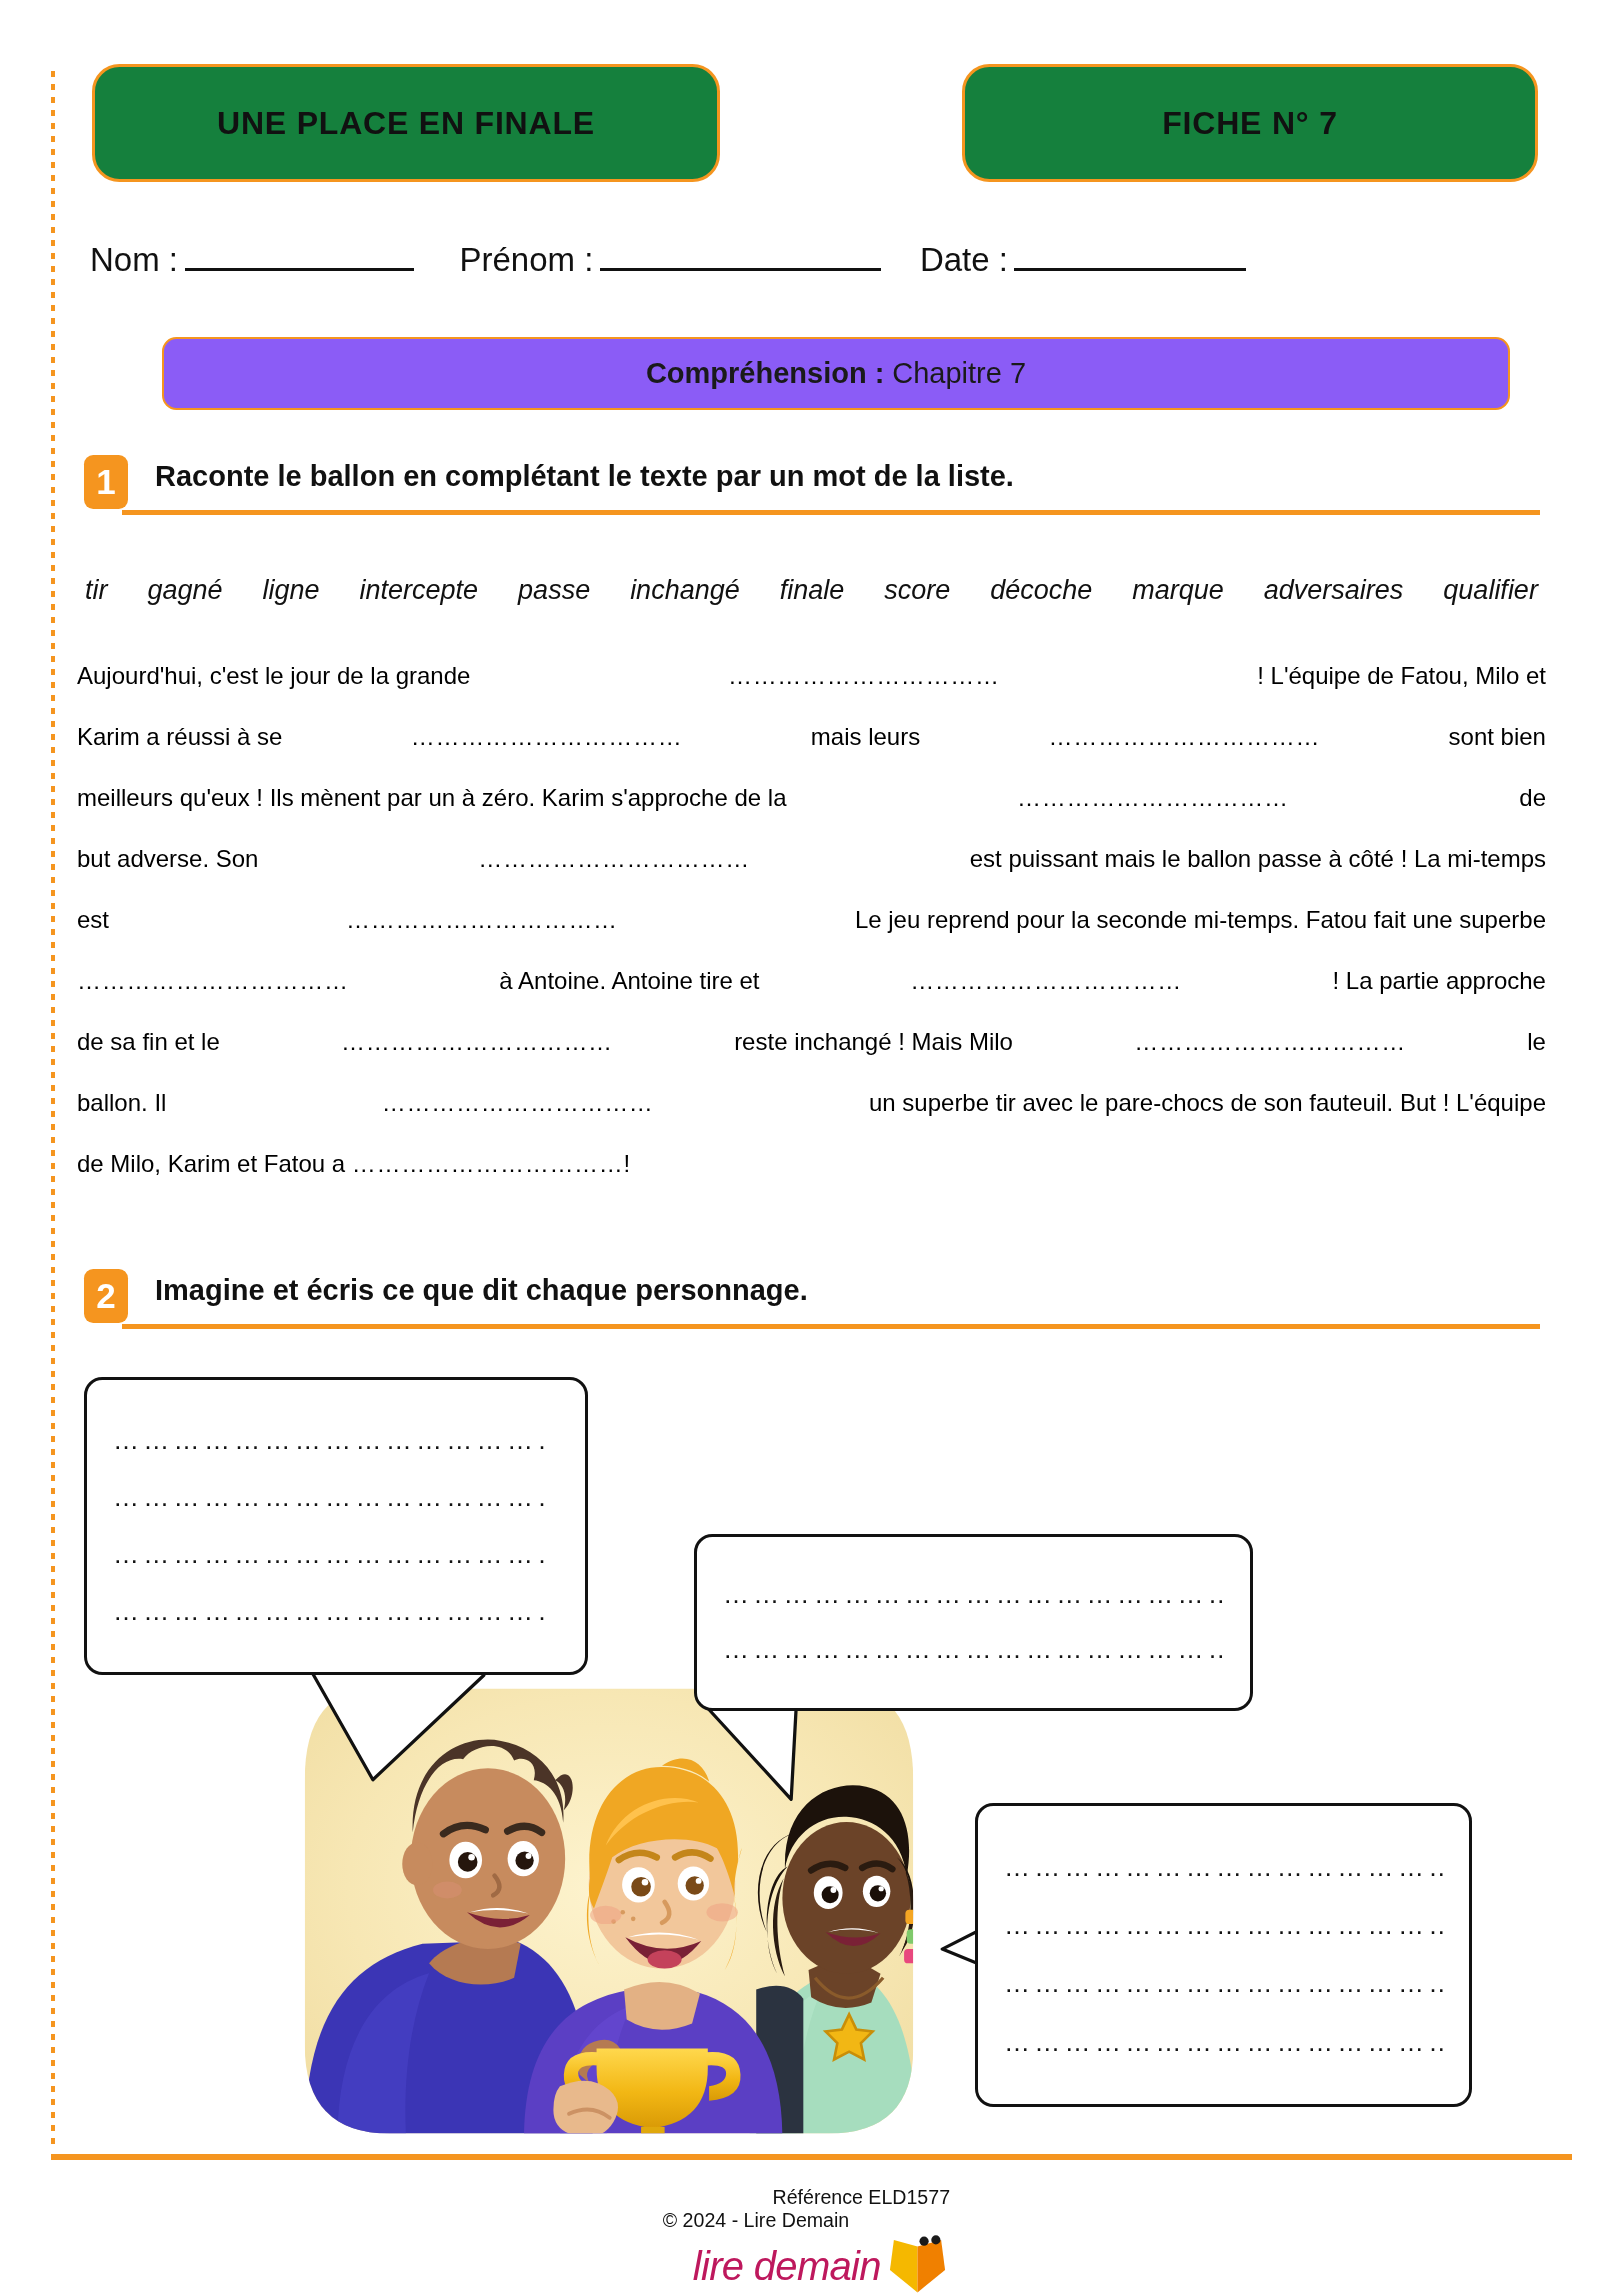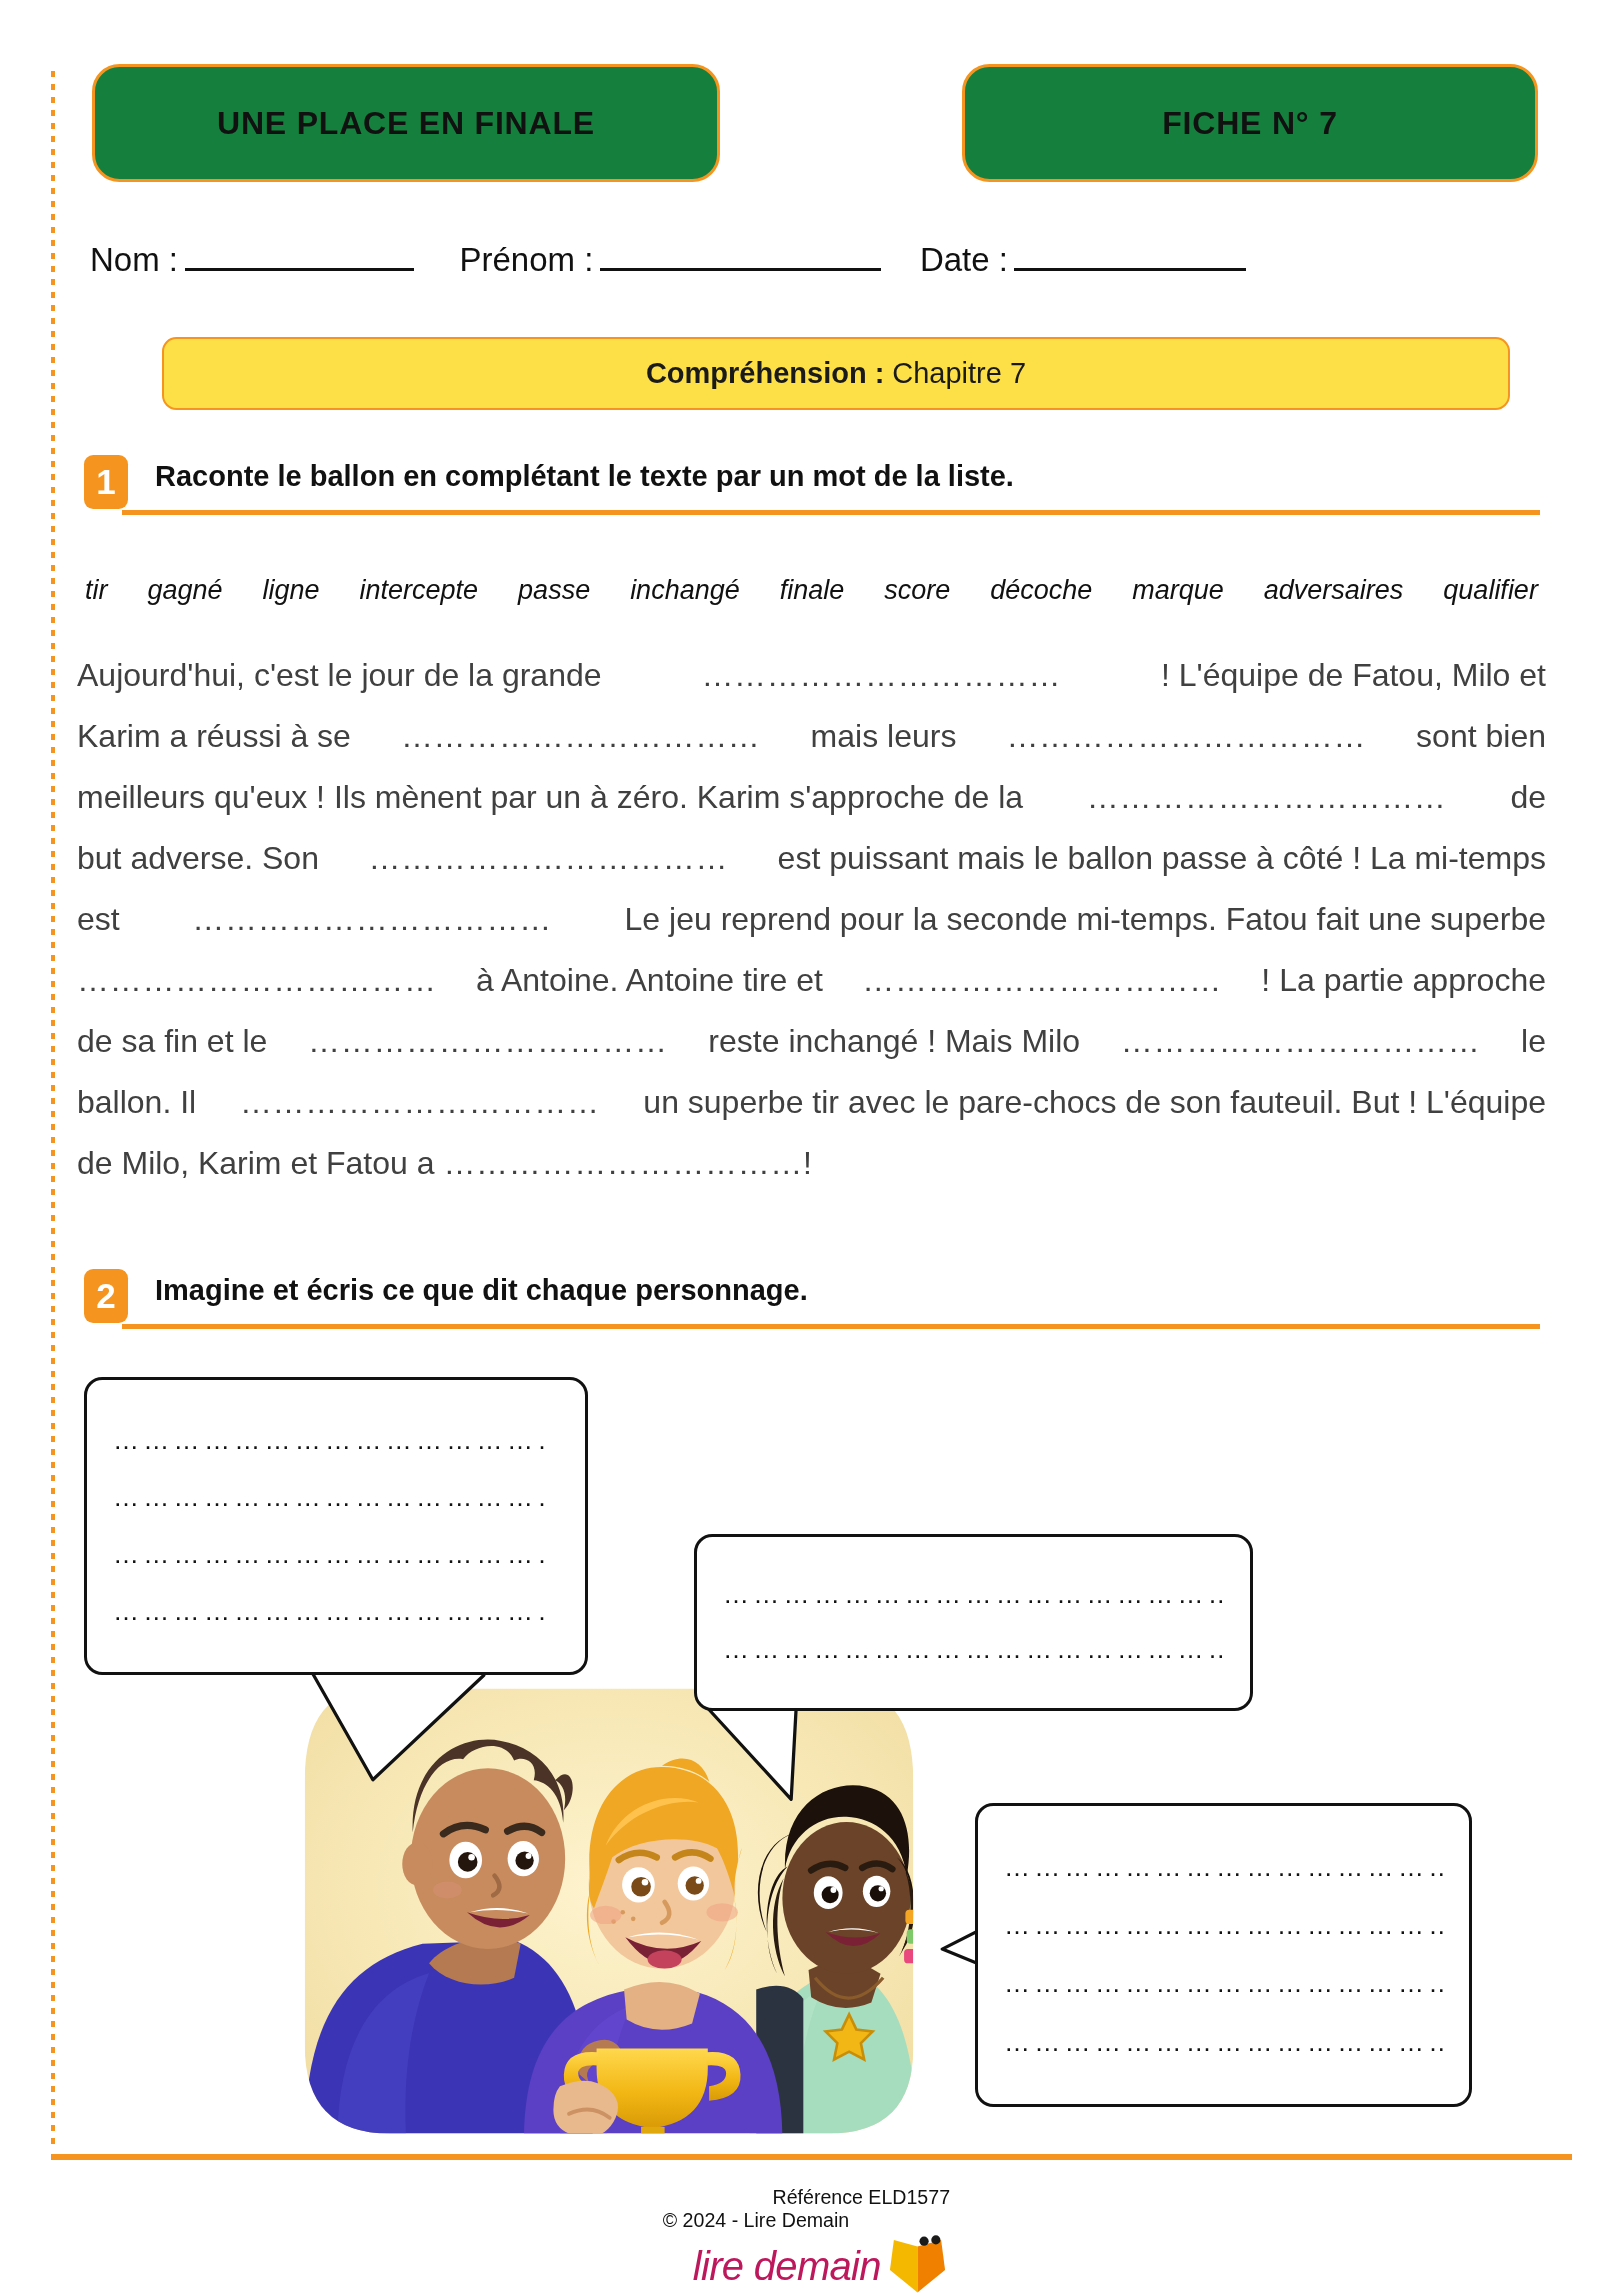"Compréhension :" .comp-box { background: #fde047 -> #8b5cf6 }
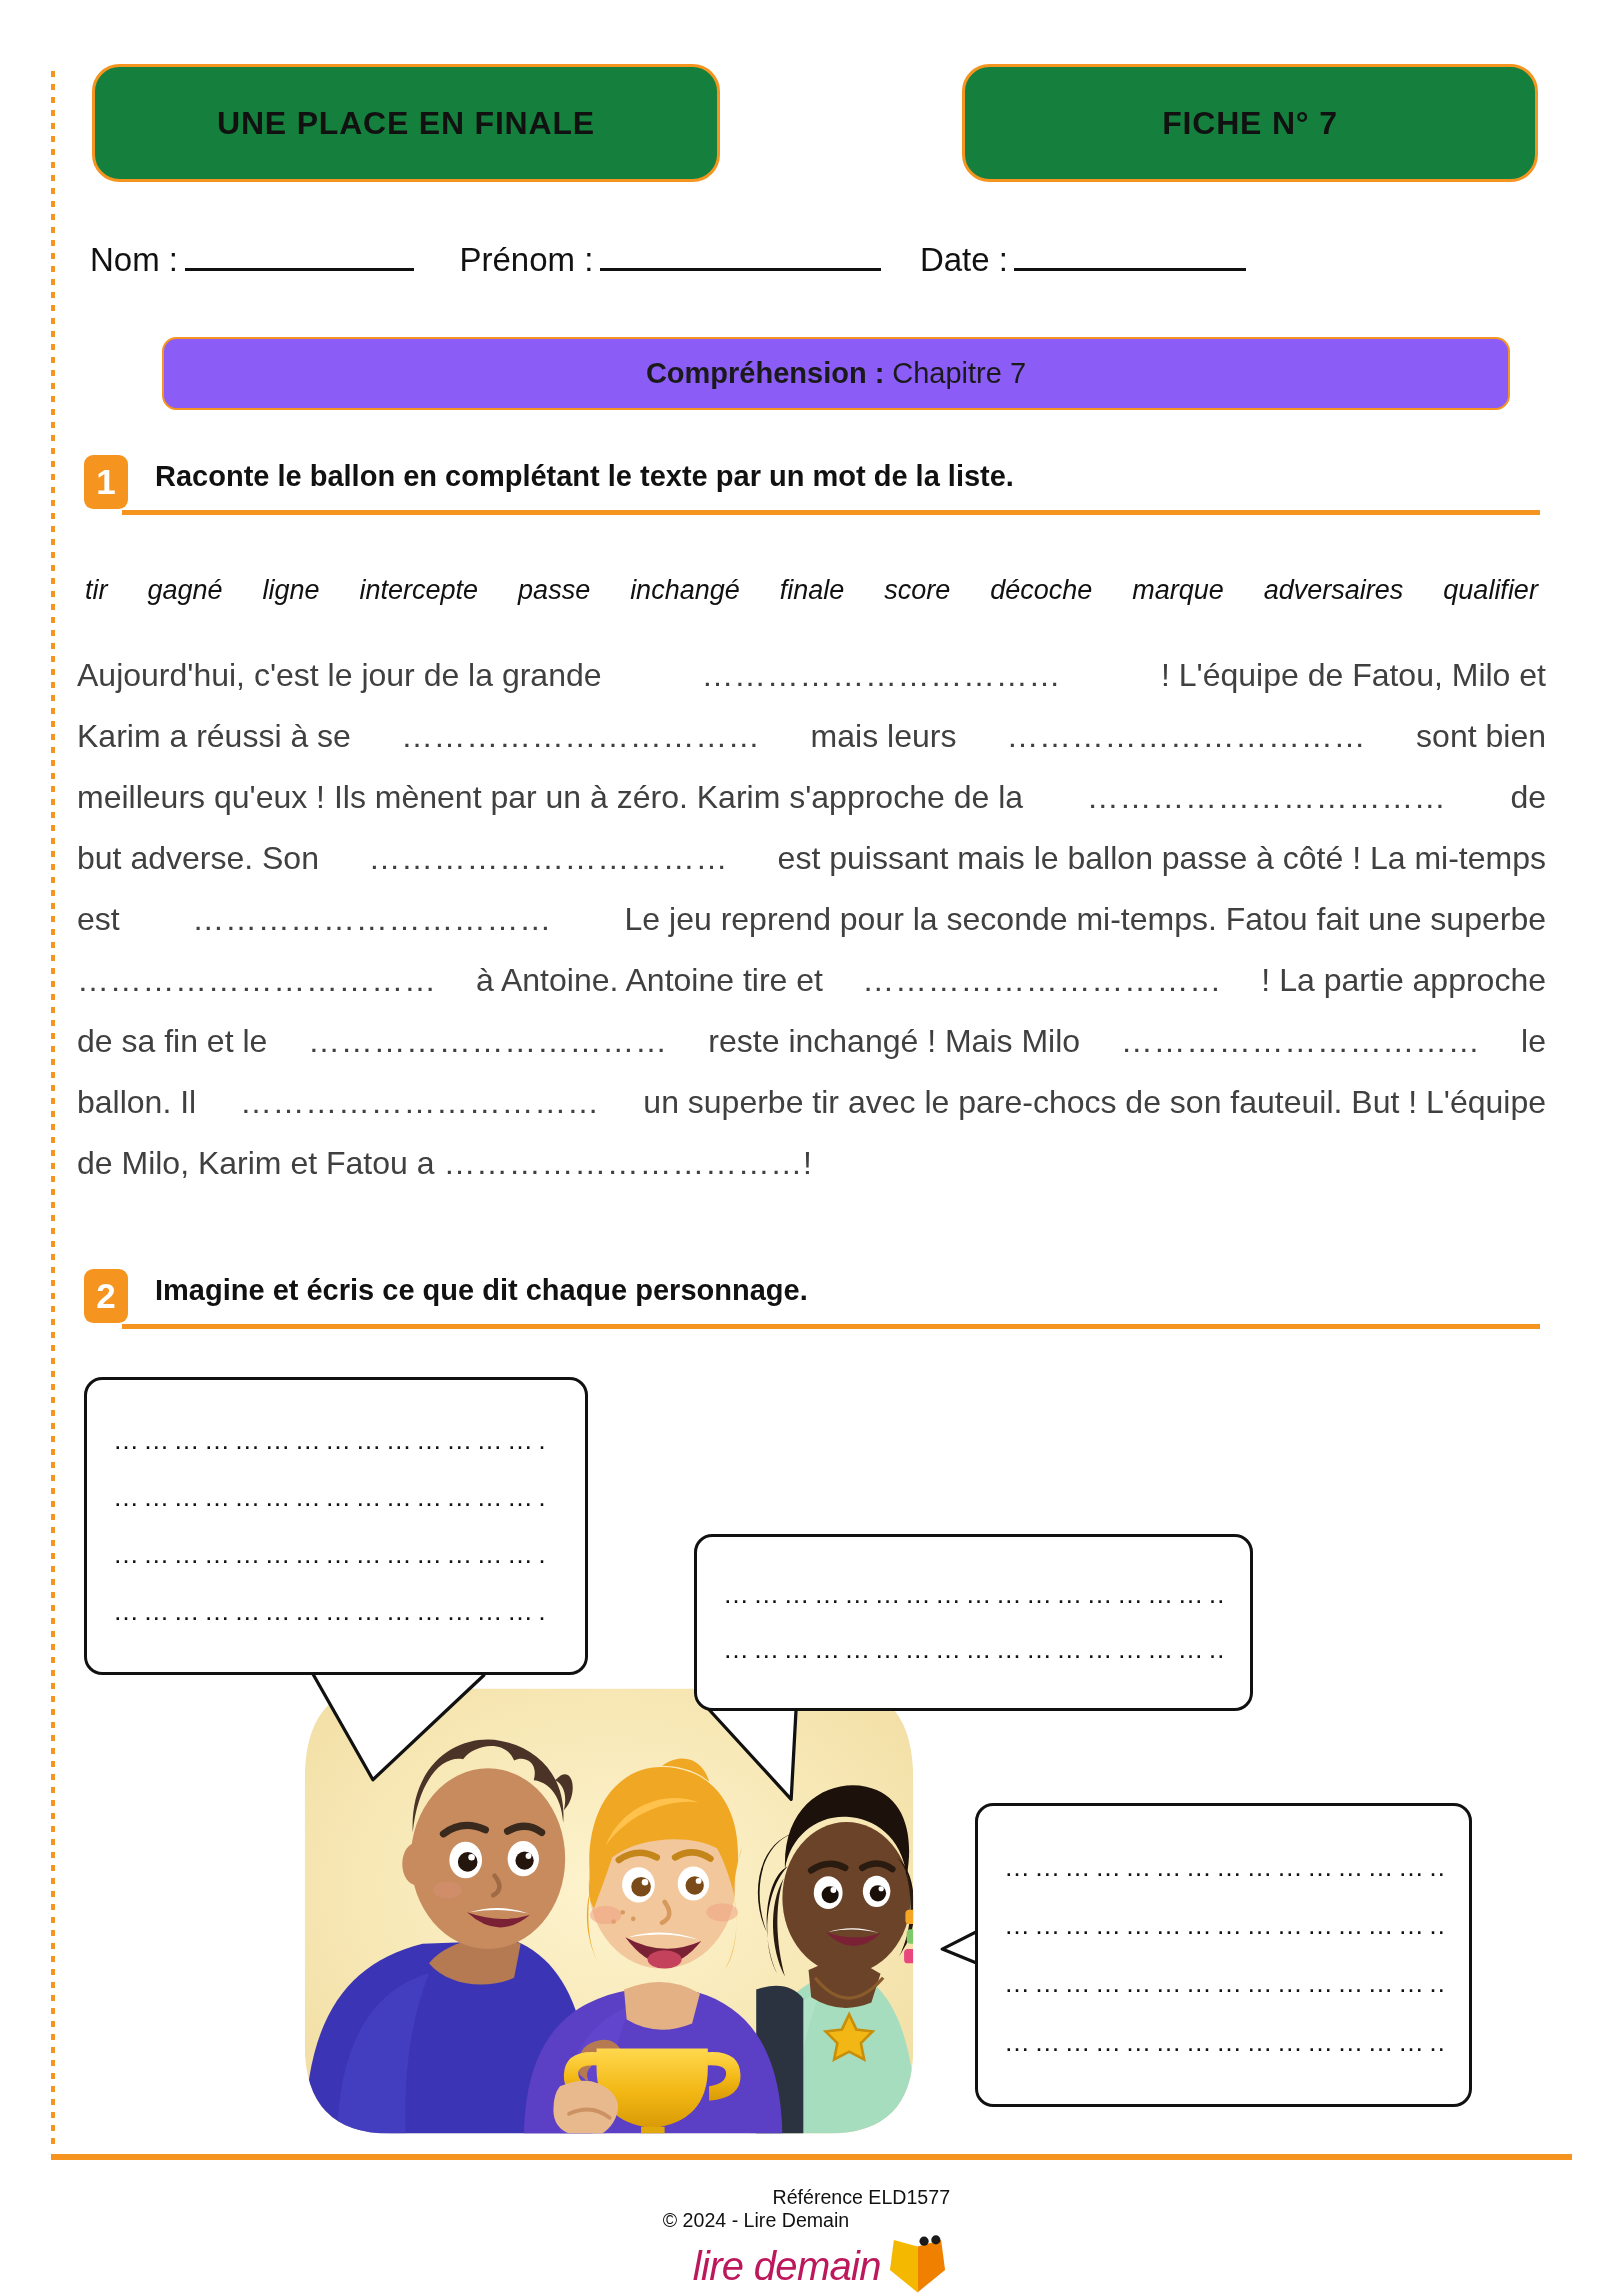"Aujourd'hui, c'est le jour de" .cloze { color: #404040 -> #000000; font-size: 32px -> 24px }
